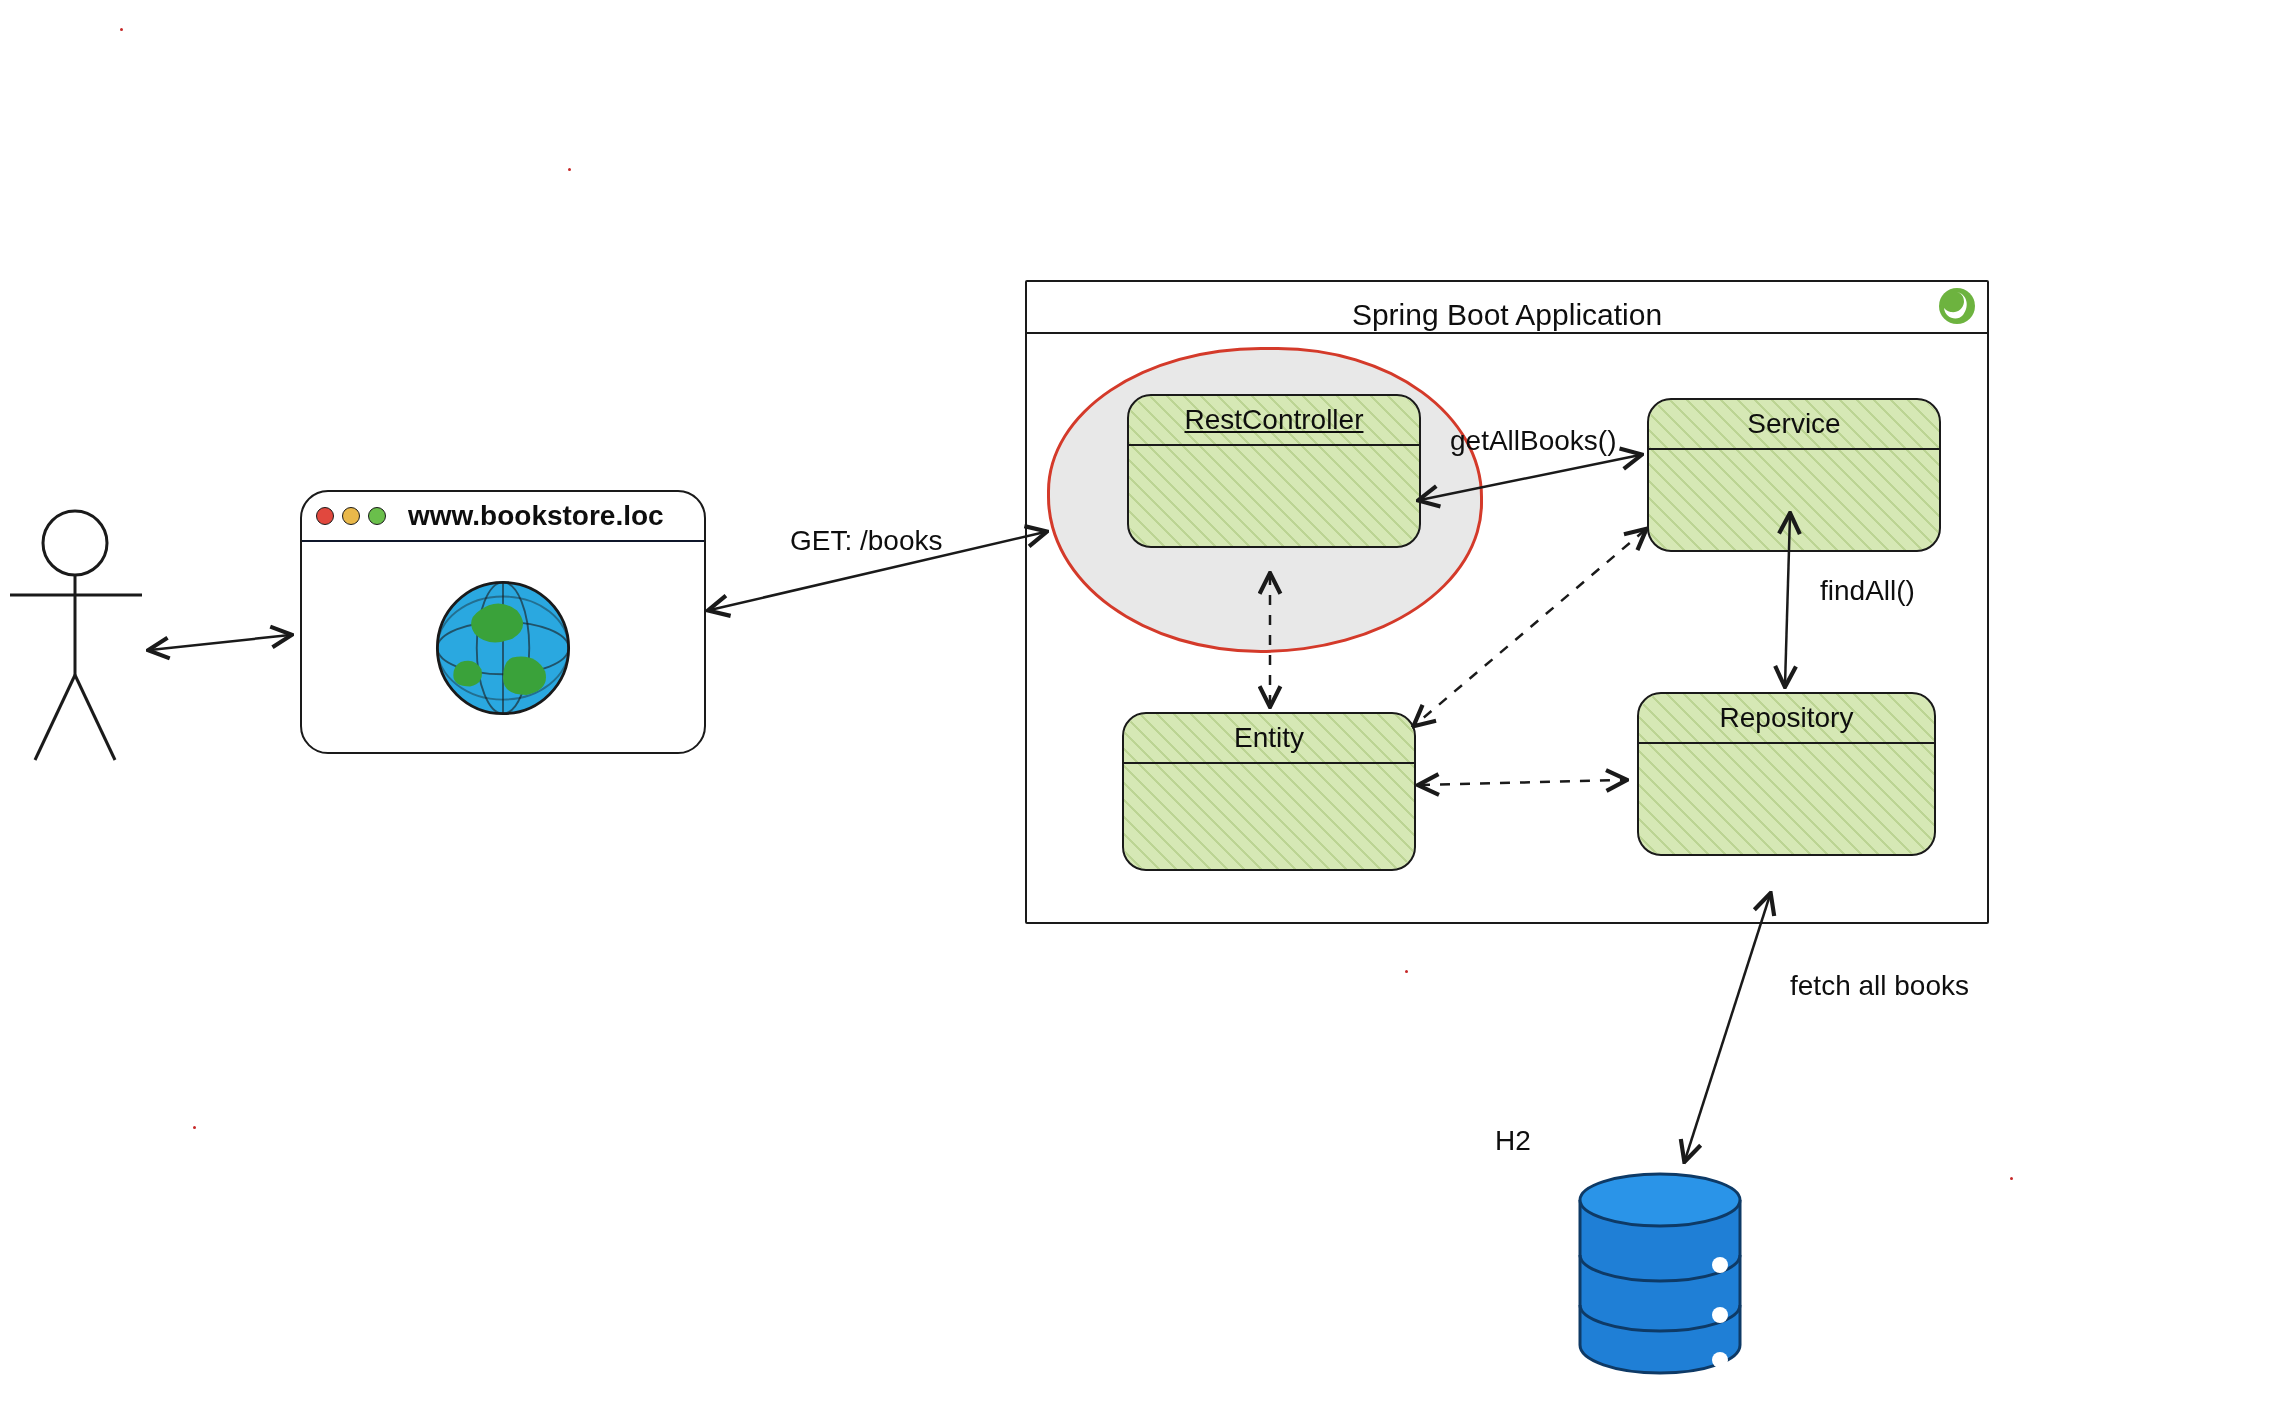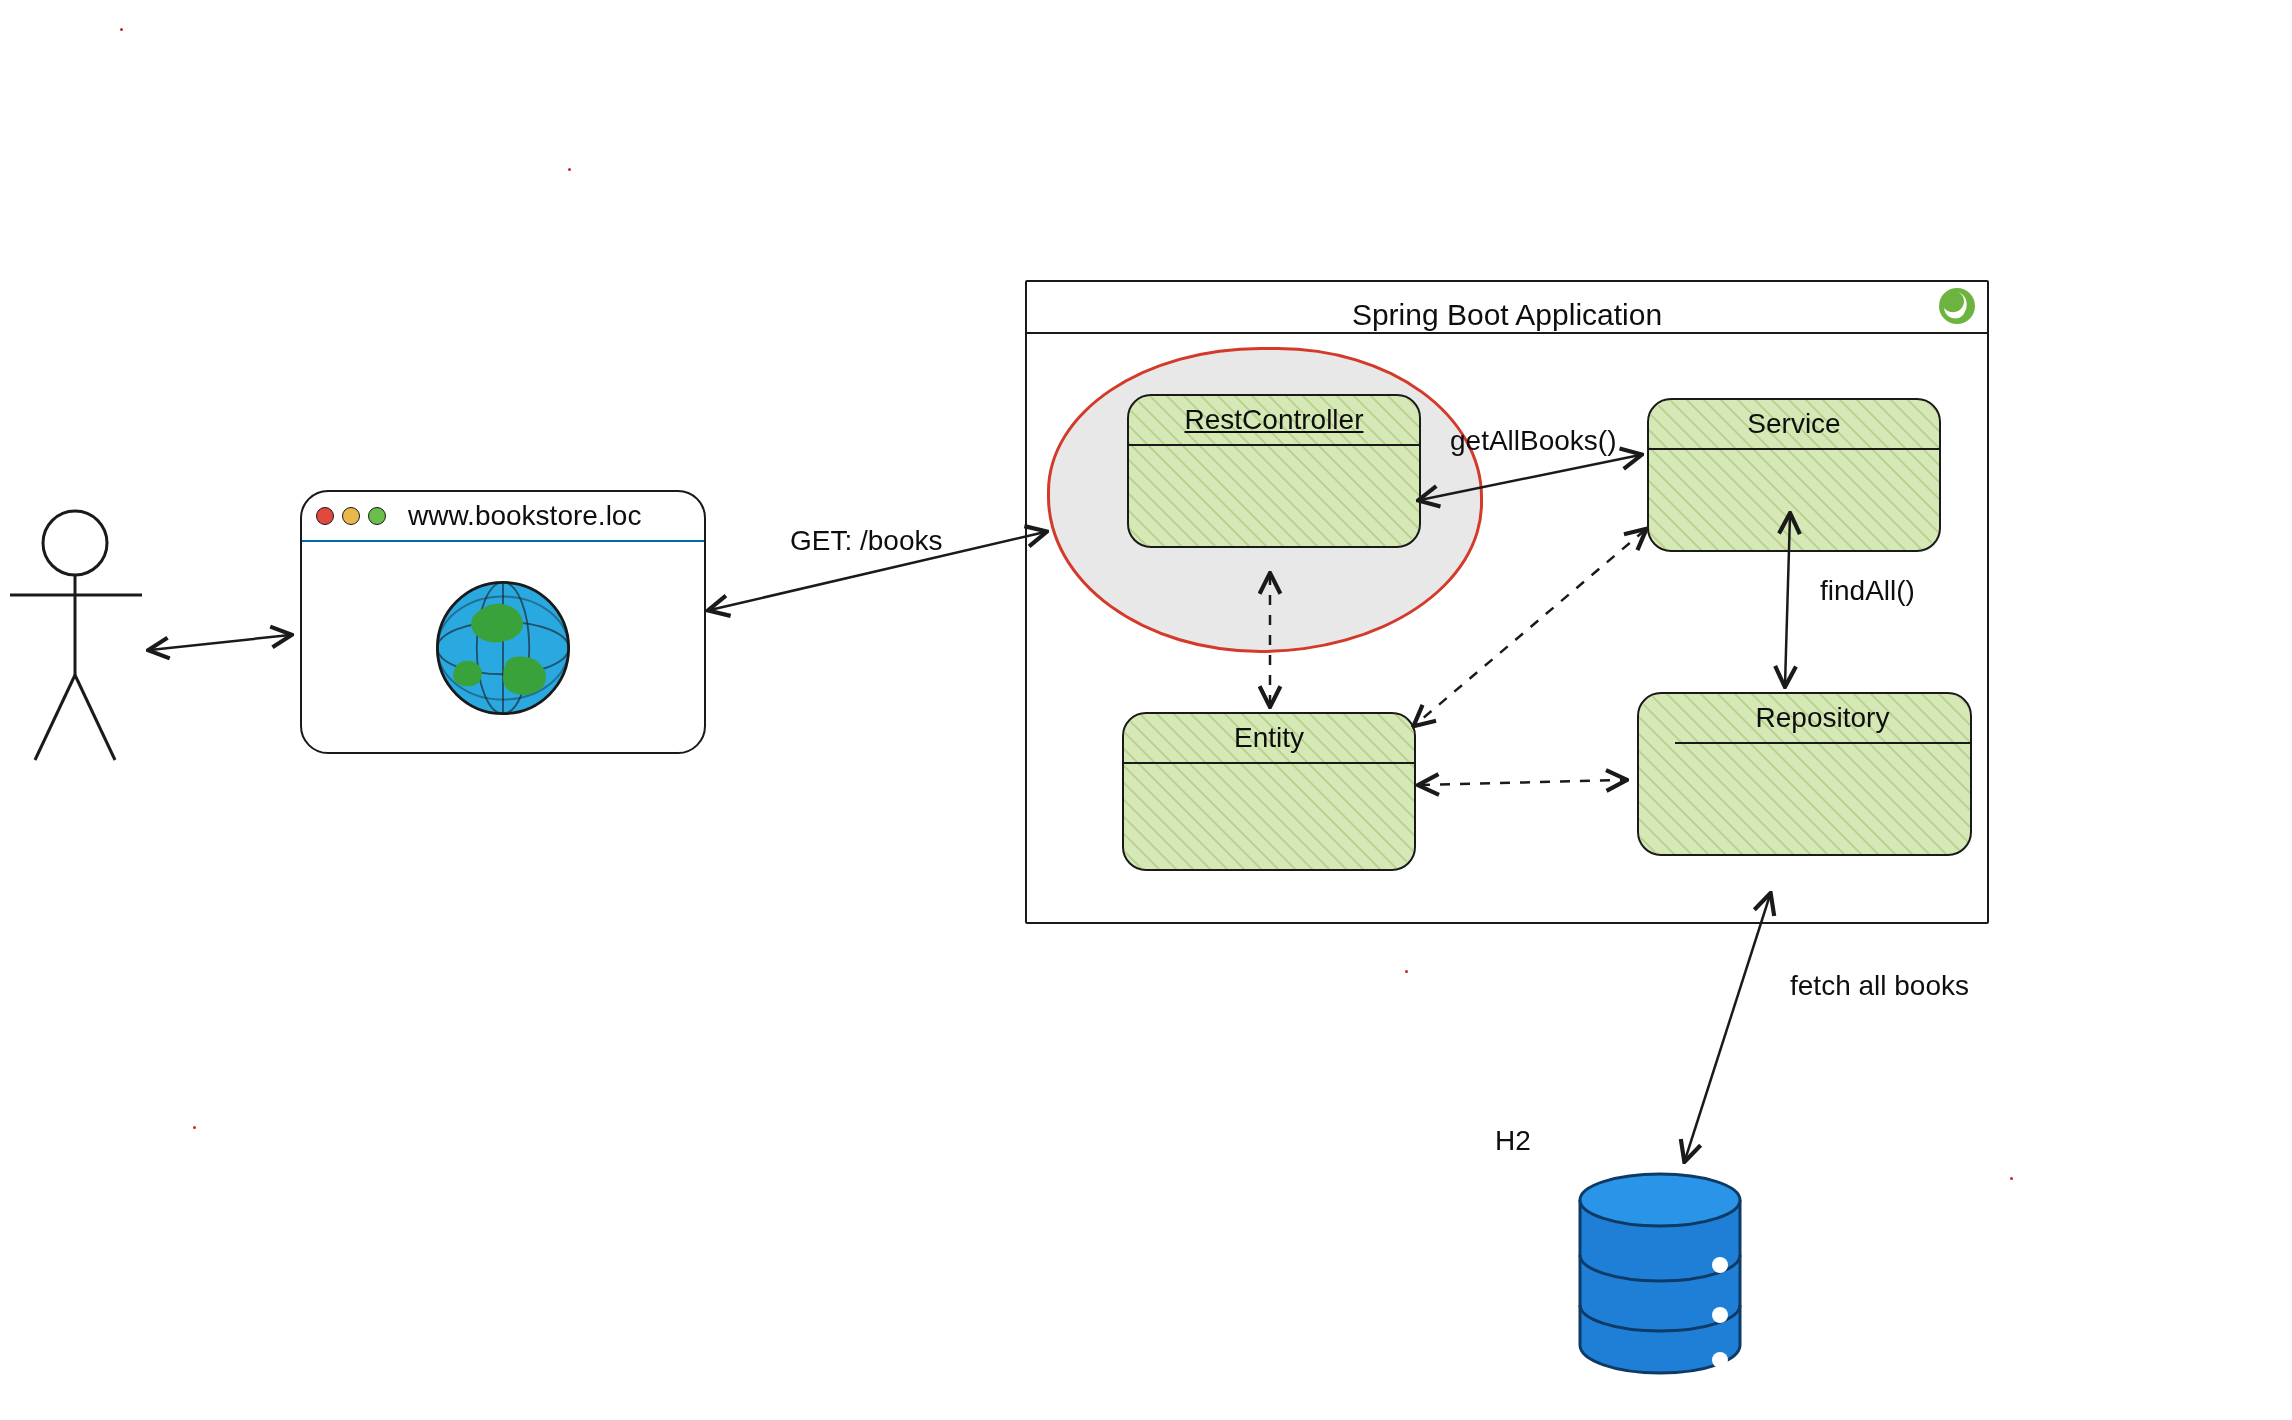"www.bookstore.loc" .browser .bheader { border-bottom: 2px solid #0369a1 -> 2px solid #0f172a; font-weight: none -> bold }
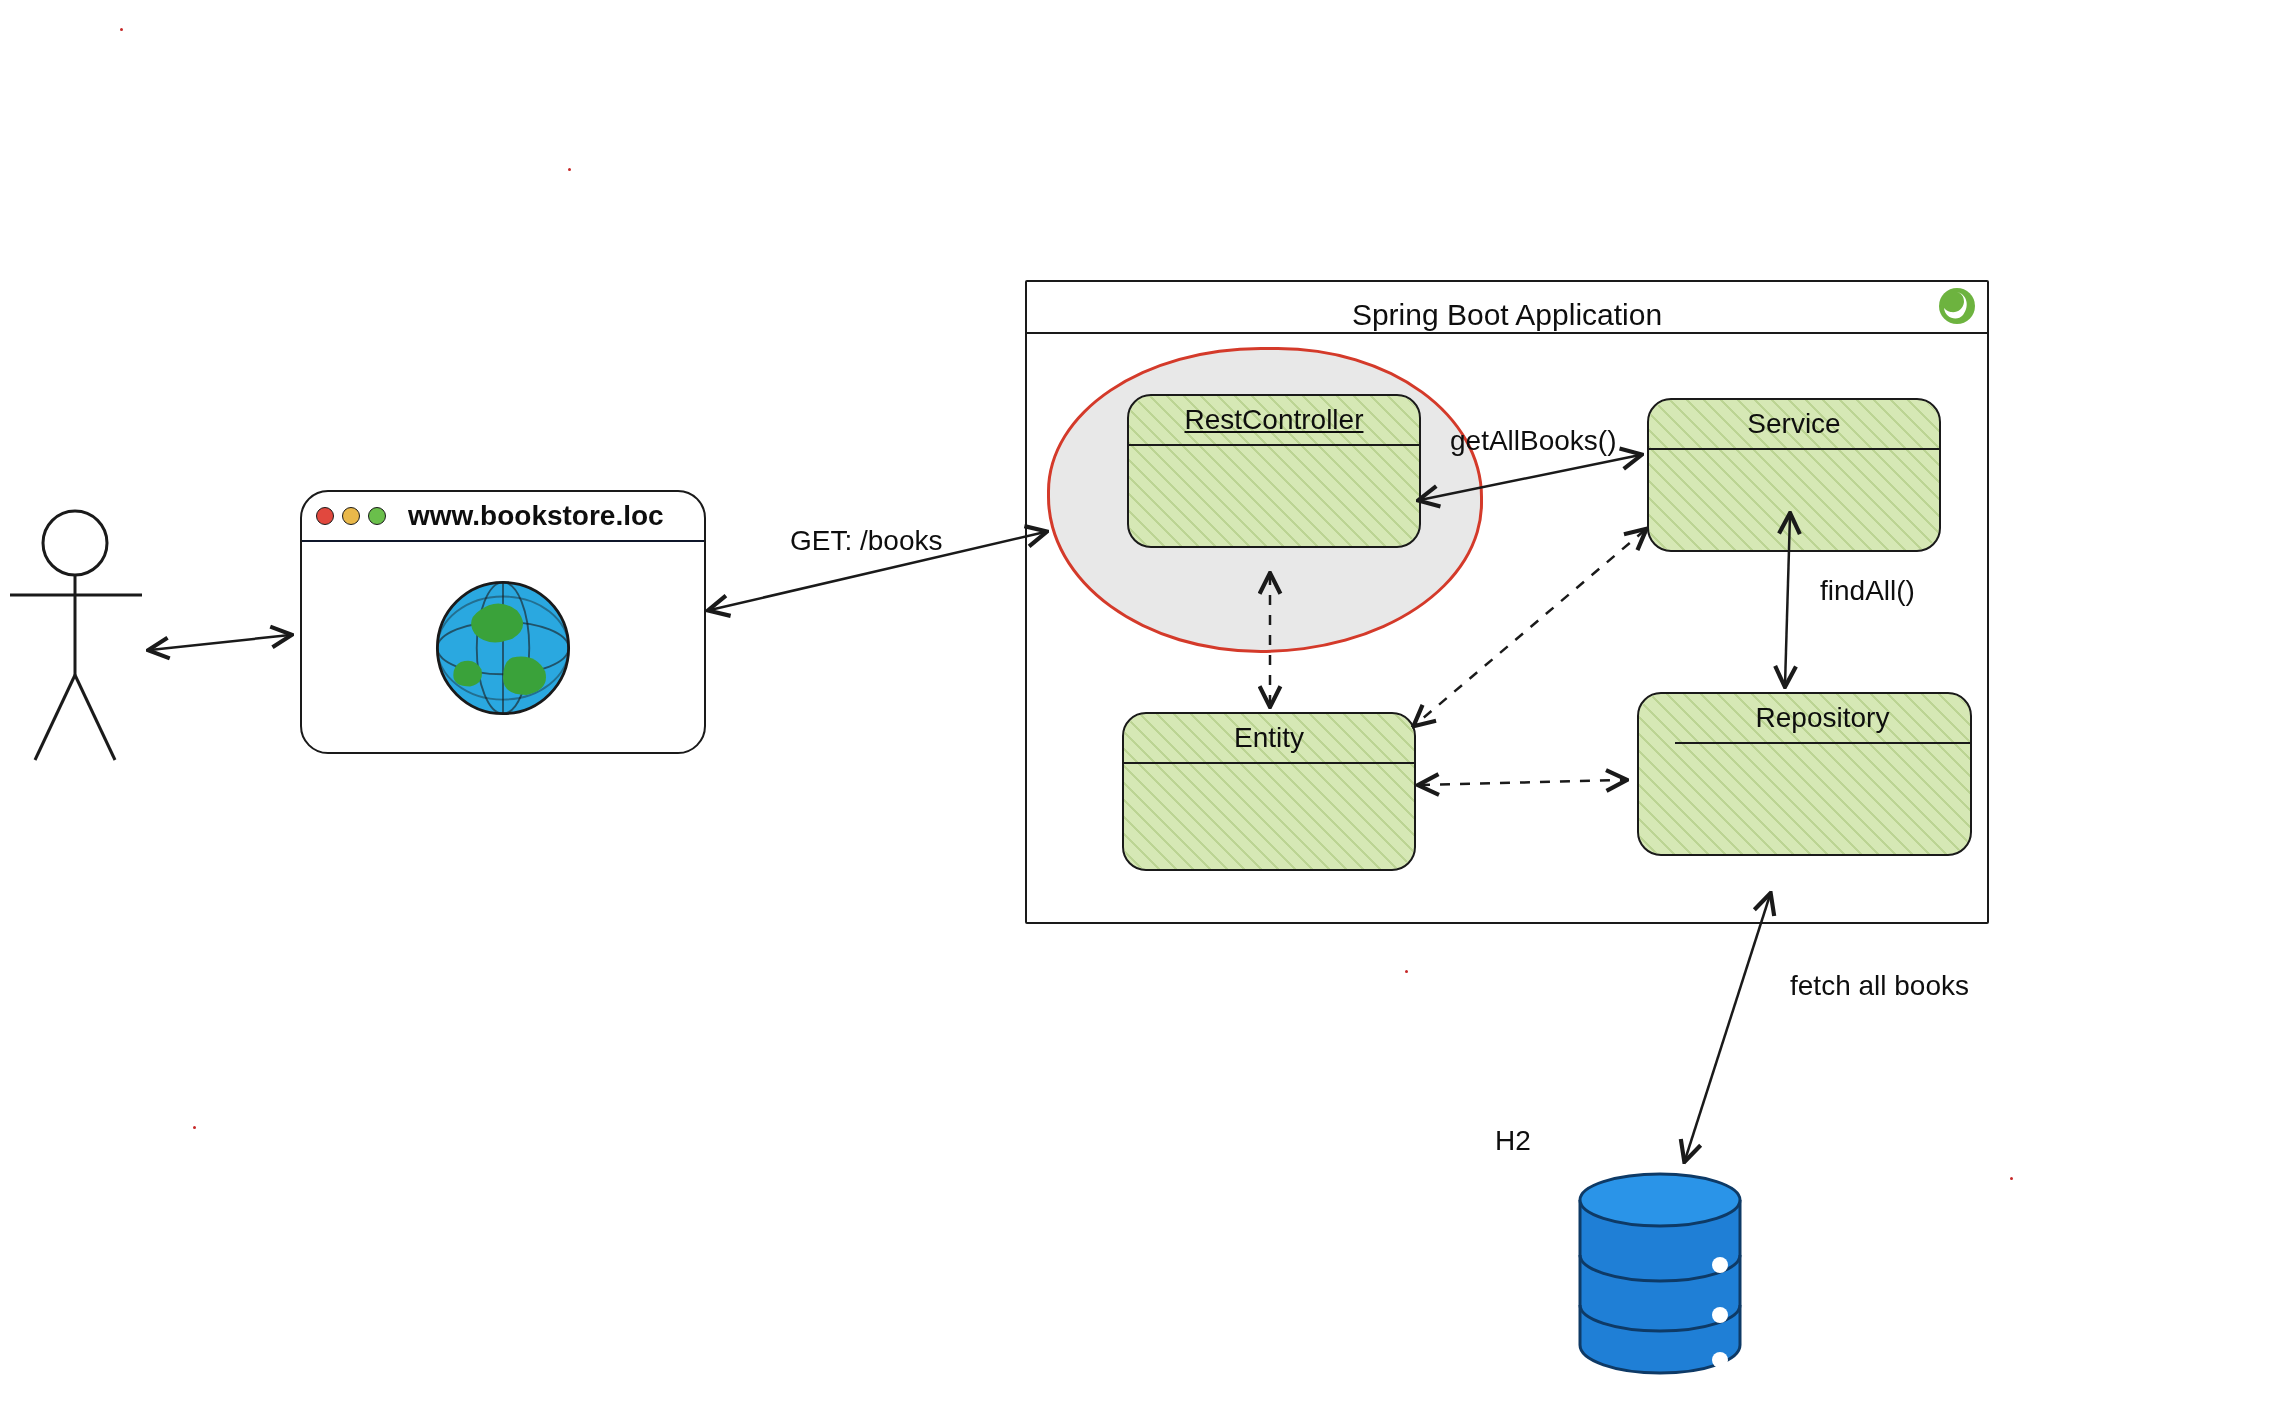"Repository" div.component { padding-left: 36px -> none }
